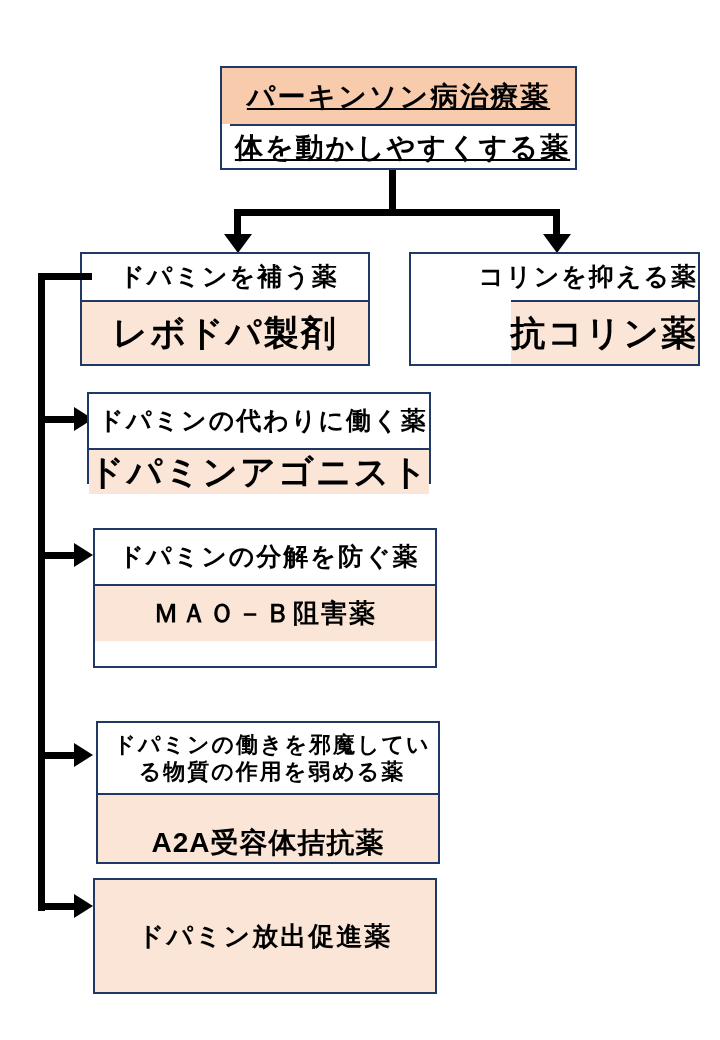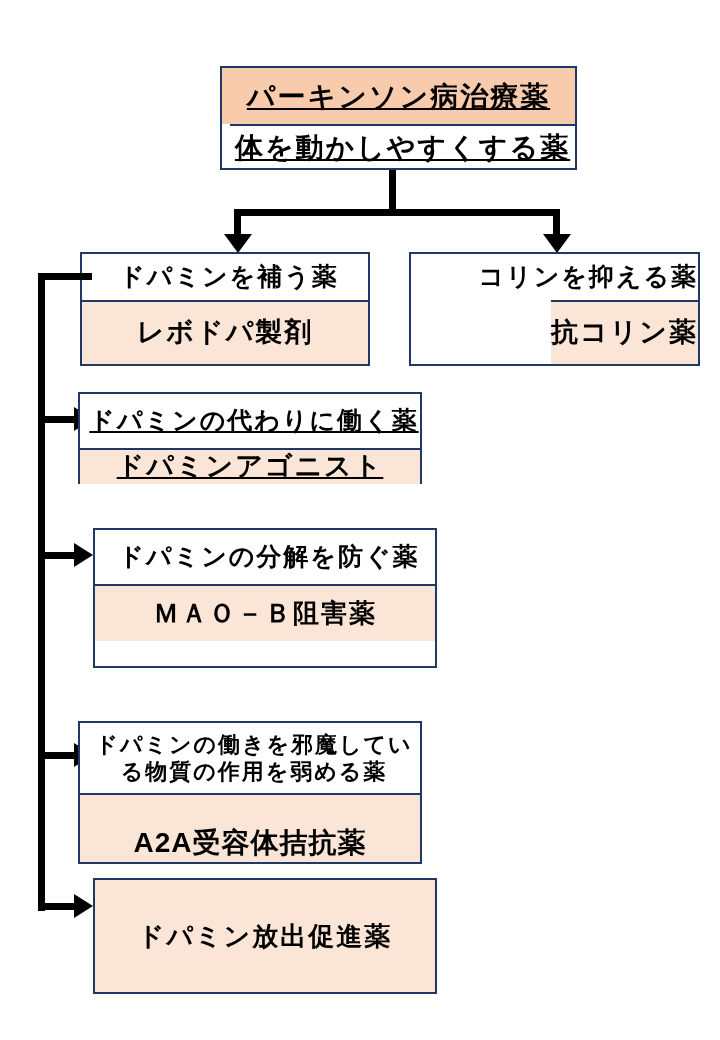"レボドパ製剤" .drug-txt { font-size: 27px -> 35px }
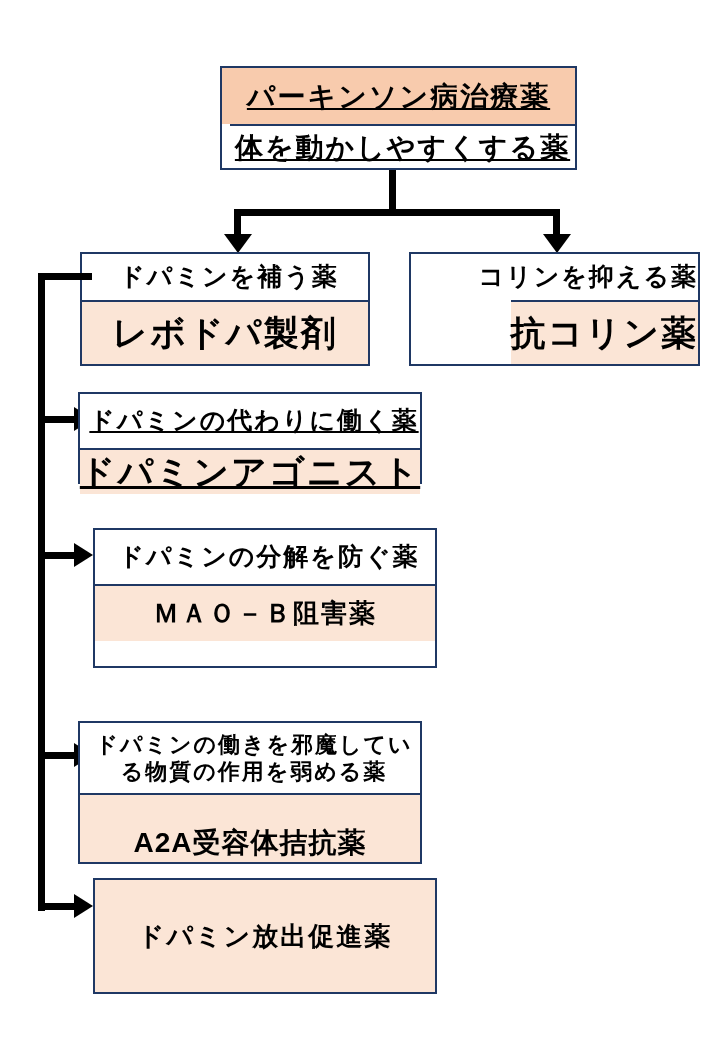"ドパミンの代わりに働く薬" div.box { left: 78px -> 87px; text-decoration: underline -> none }
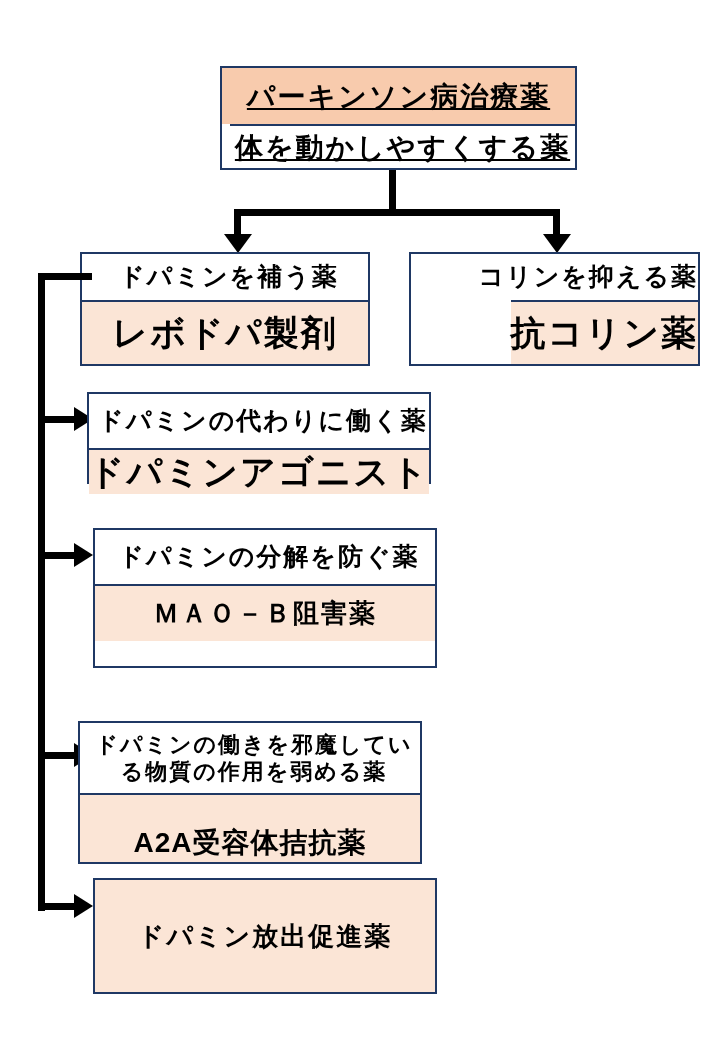"ドパミンの働きを邪魔してい" div.box { left: 78px -> 96px }
